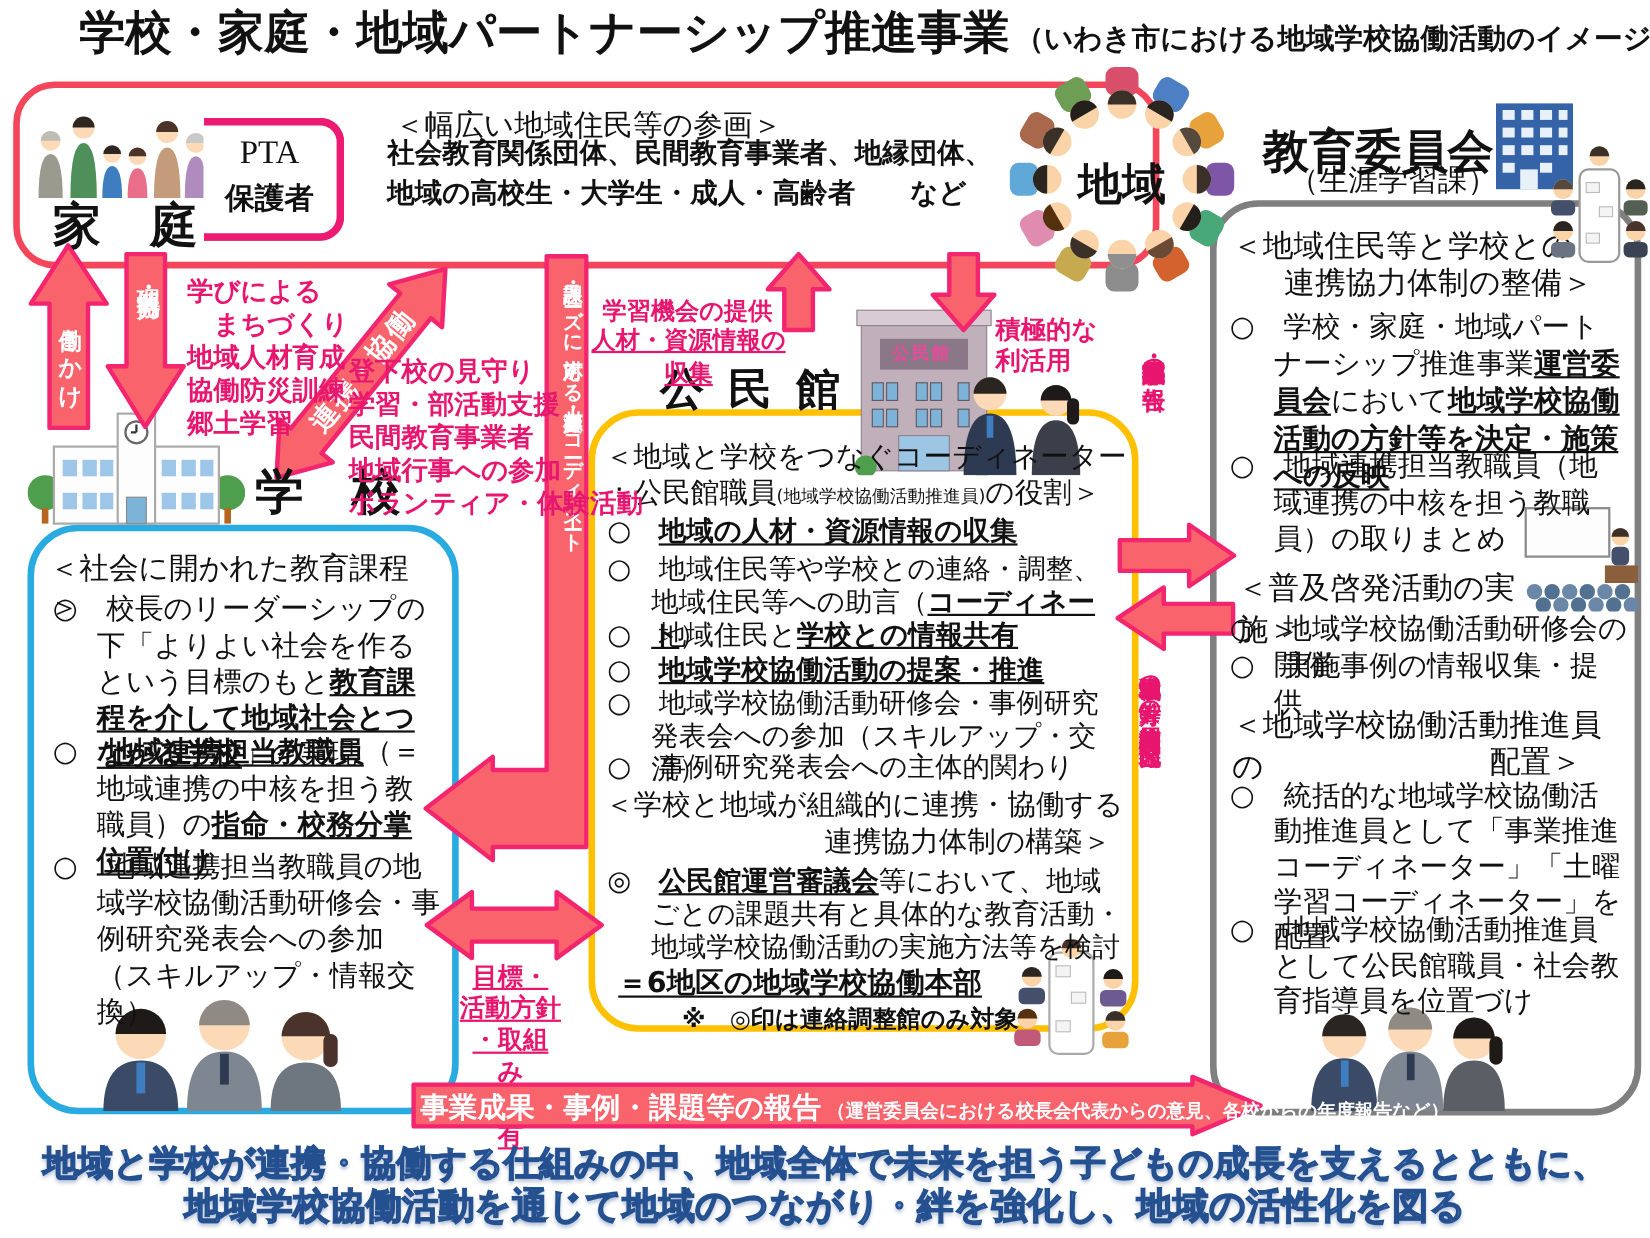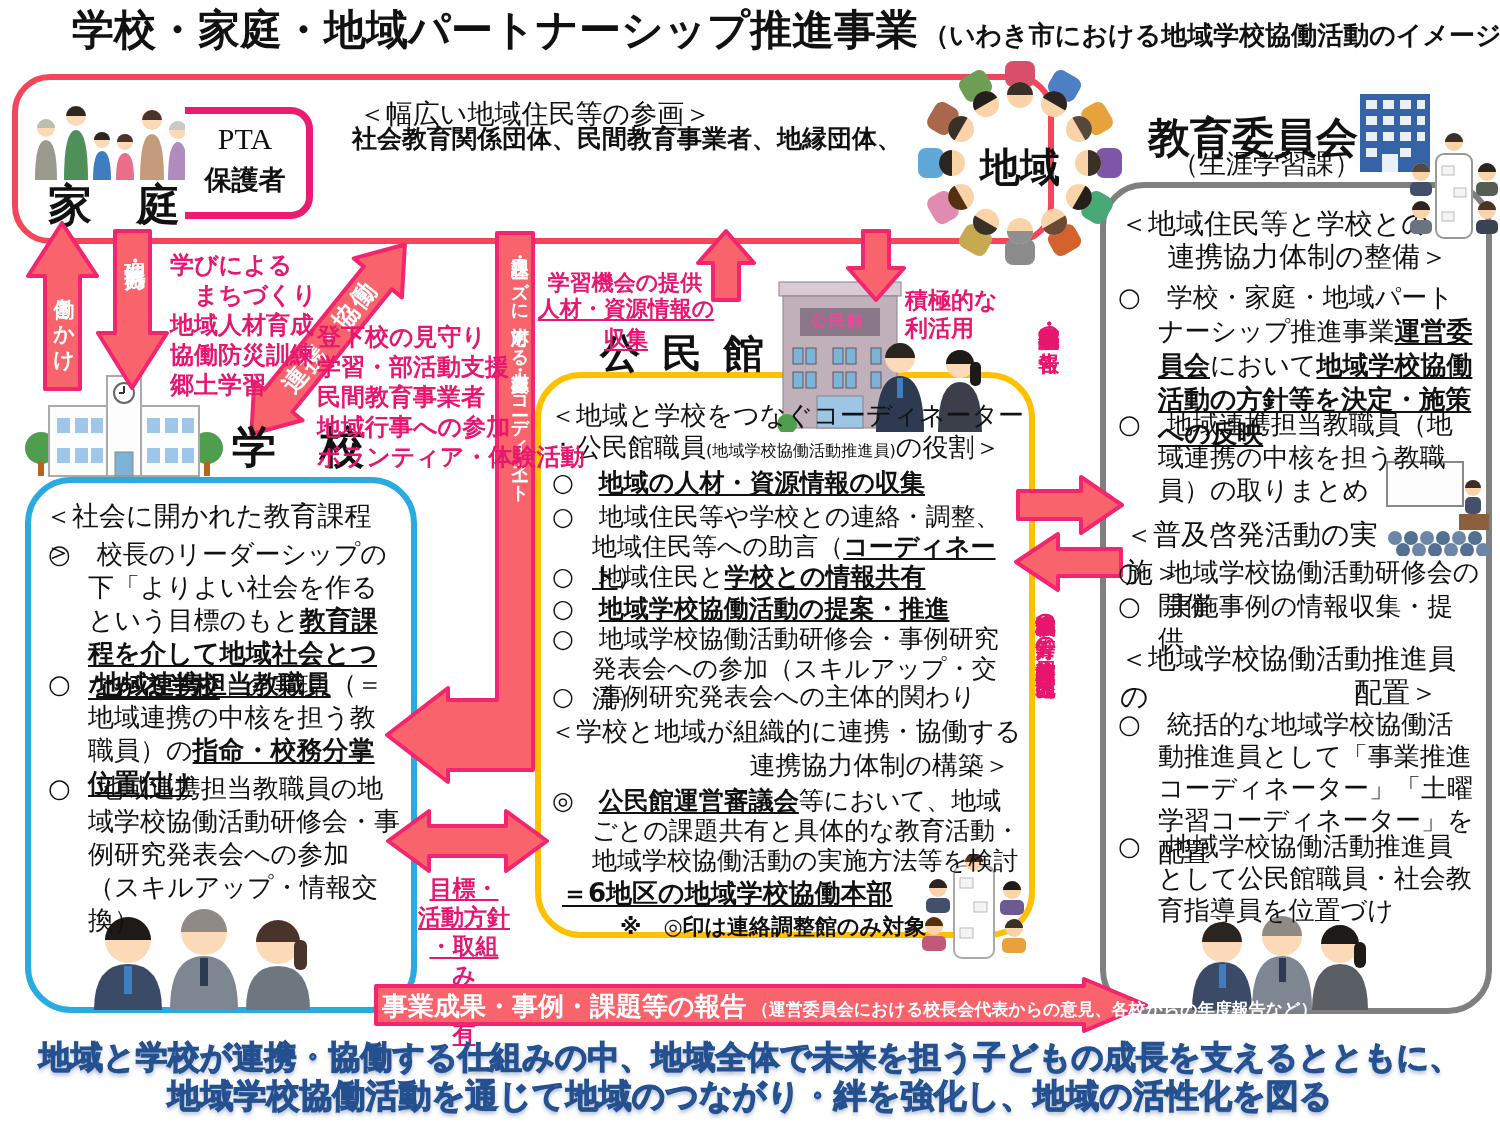"地域の高校生・大学生・成人・高齢者 など" div { html: none -> <div>地域の高校生・大学生・成人・高齢者 など</div> }
